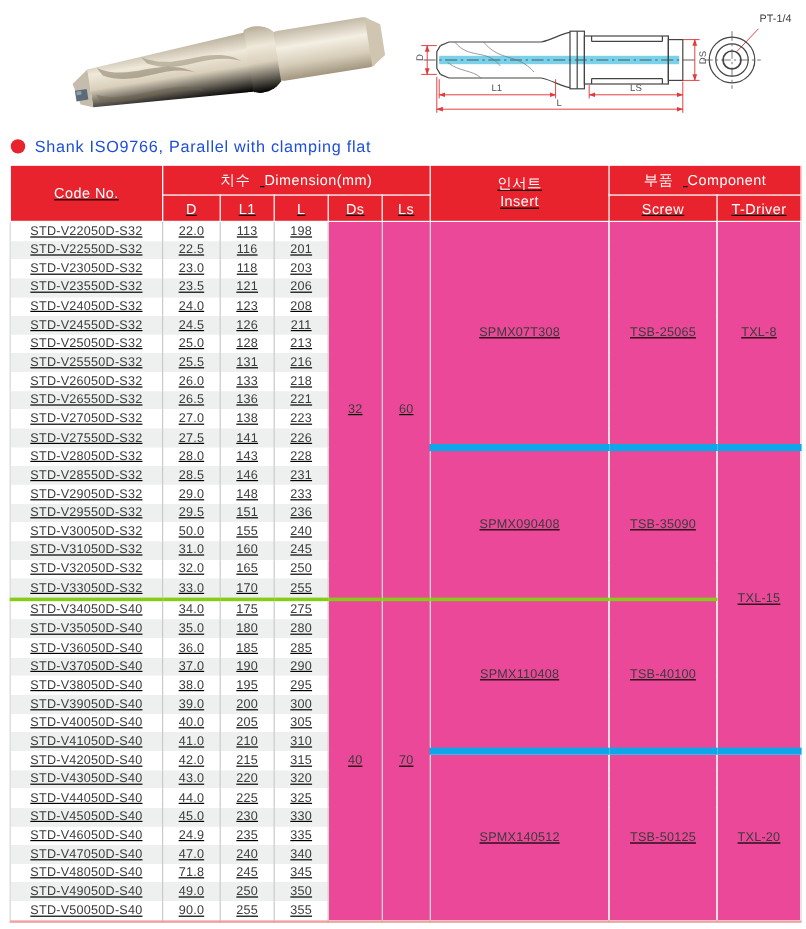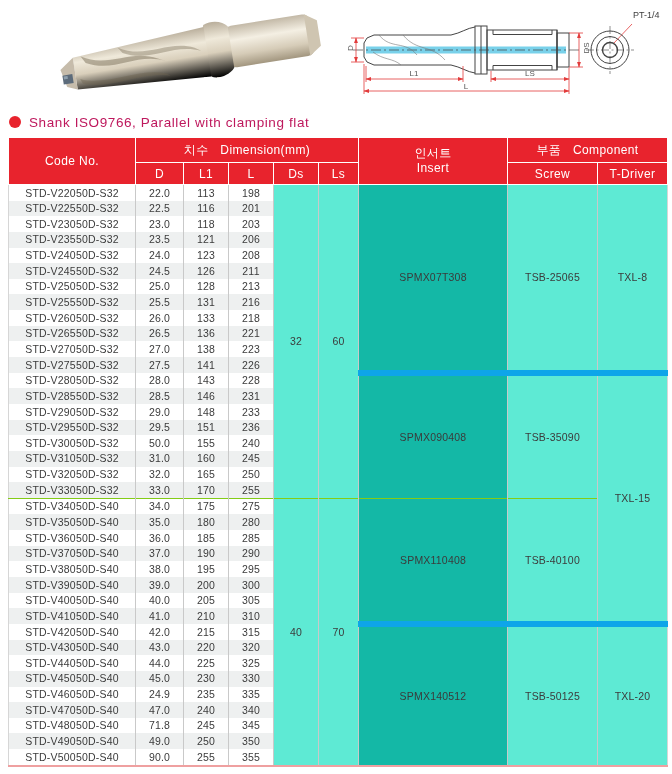"Shank ISO9766, Parallel with clamping" .note-text { color: #be185d -> #1d4ed8 }
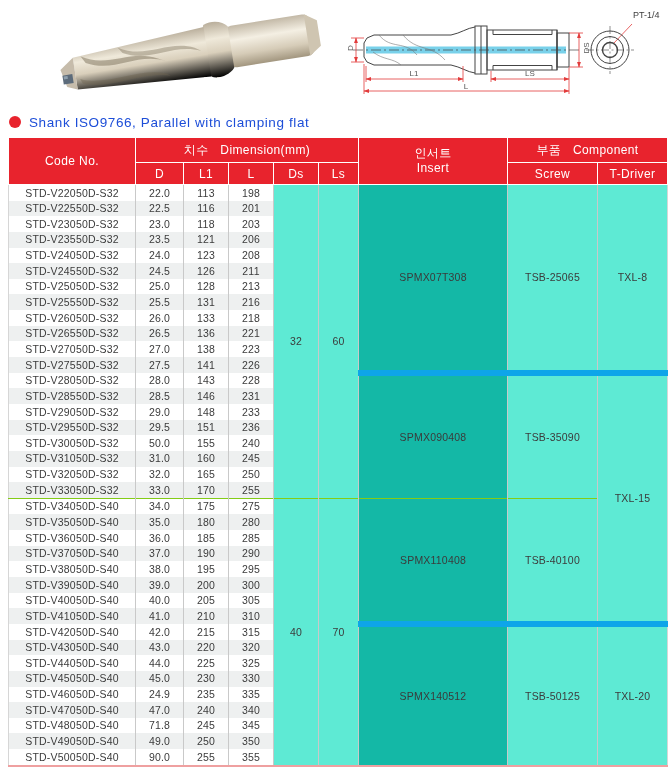"Code No." table.spec { text-decoration: none -> underline }
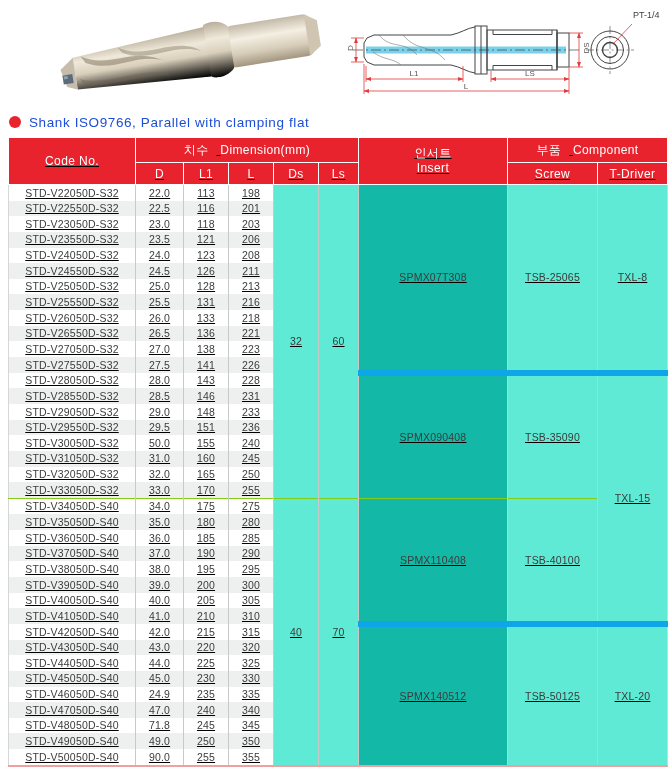"SPMX07T308" td.cell-insert { background: #14b8a6 -> #ec4899 }
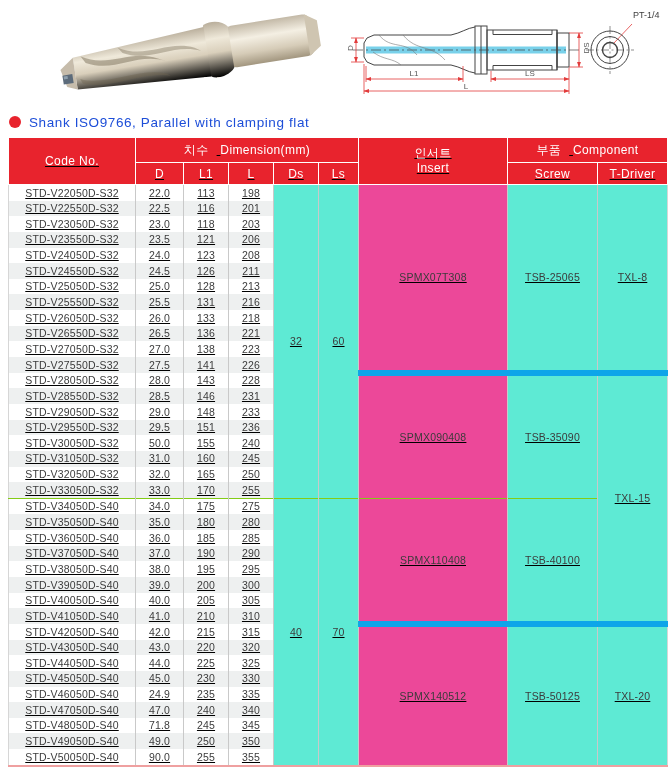"TSB-25065" td.cell-ds, td.cell-ls, td.cell-screw, td.cell-tdriver { background: #5eead4 -> #ec4899 }
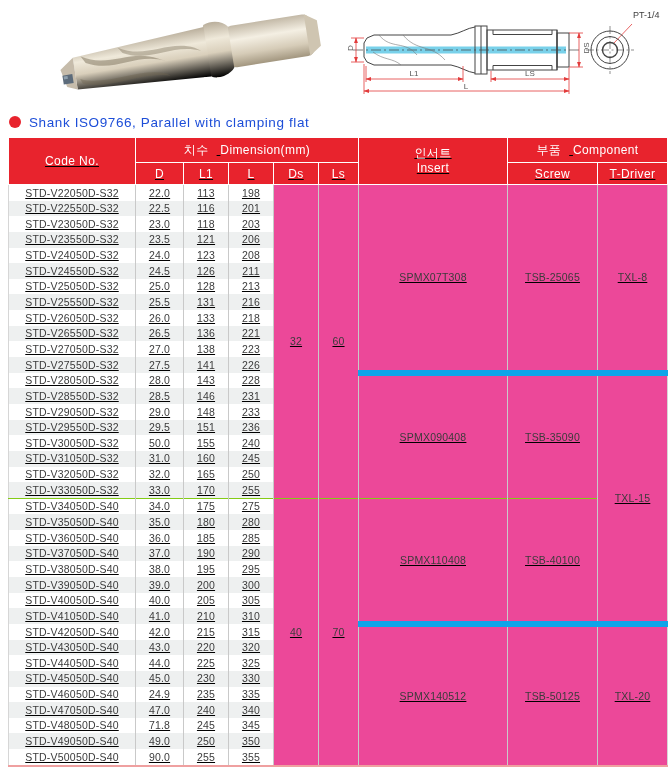"STD-V34050D-S40" tr.section-start td { border-top: 1px solid #84cc16 -> 3px solid #84cc16 }
